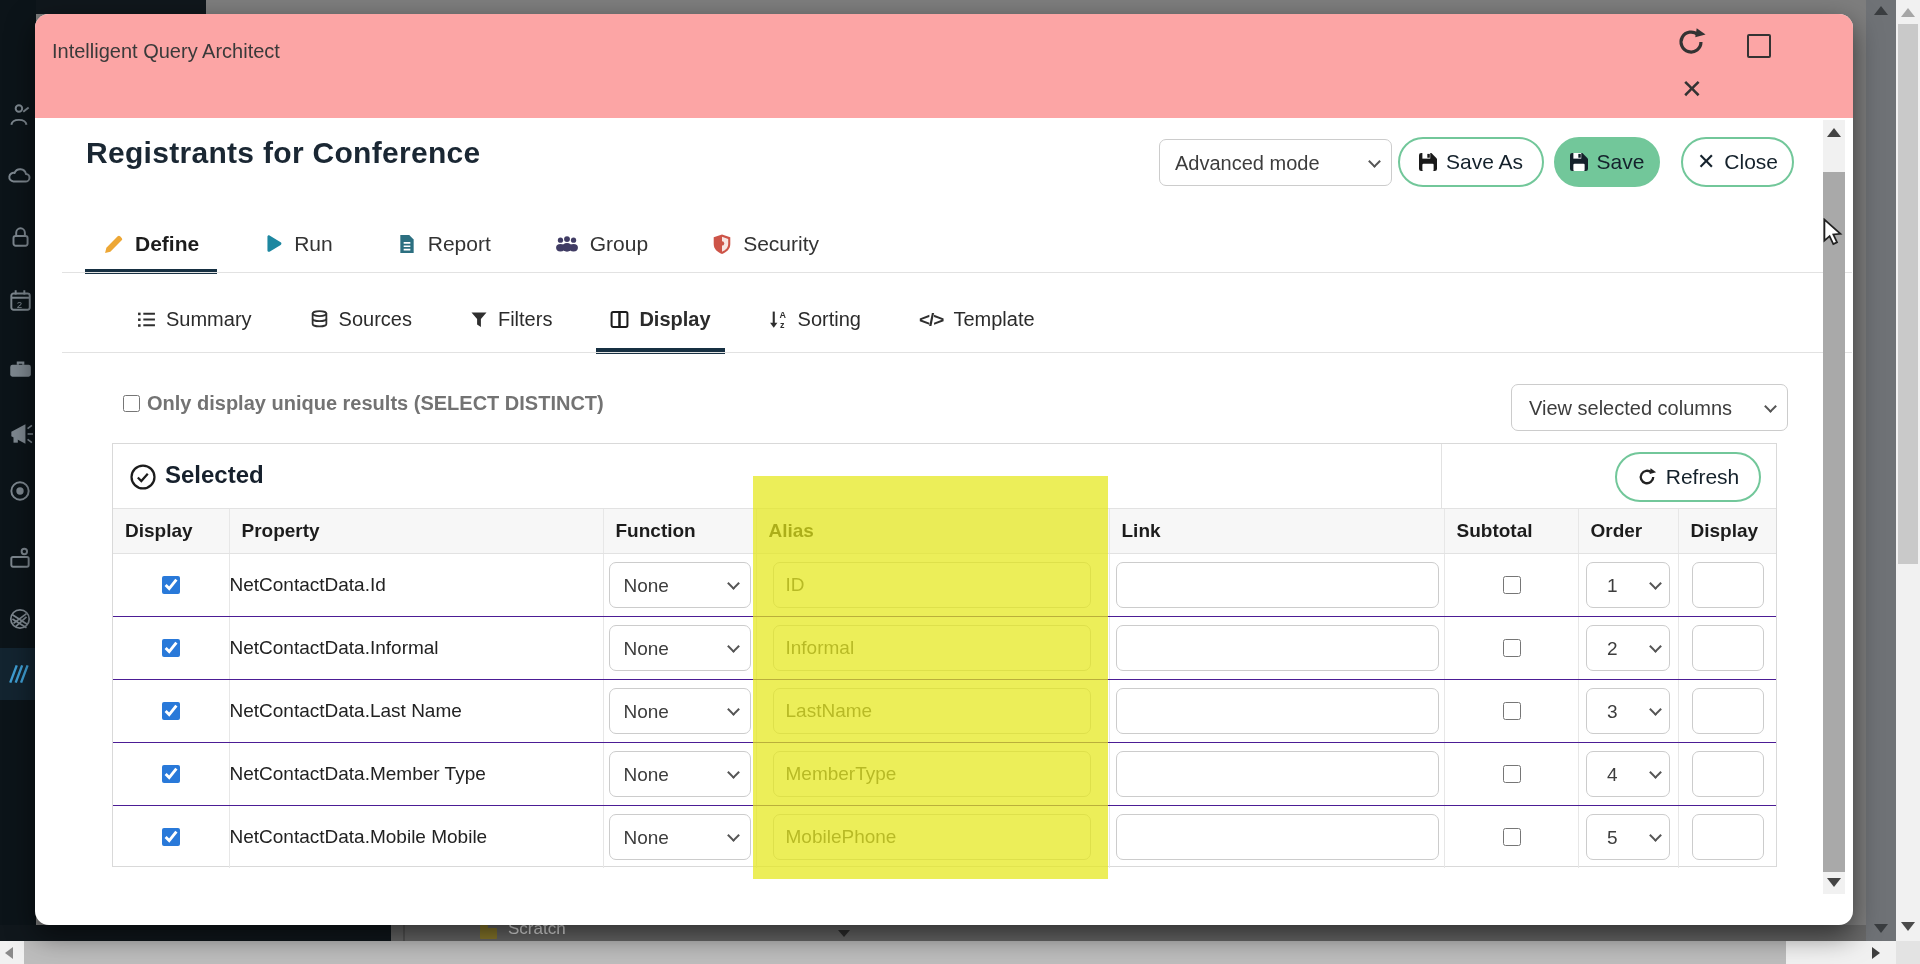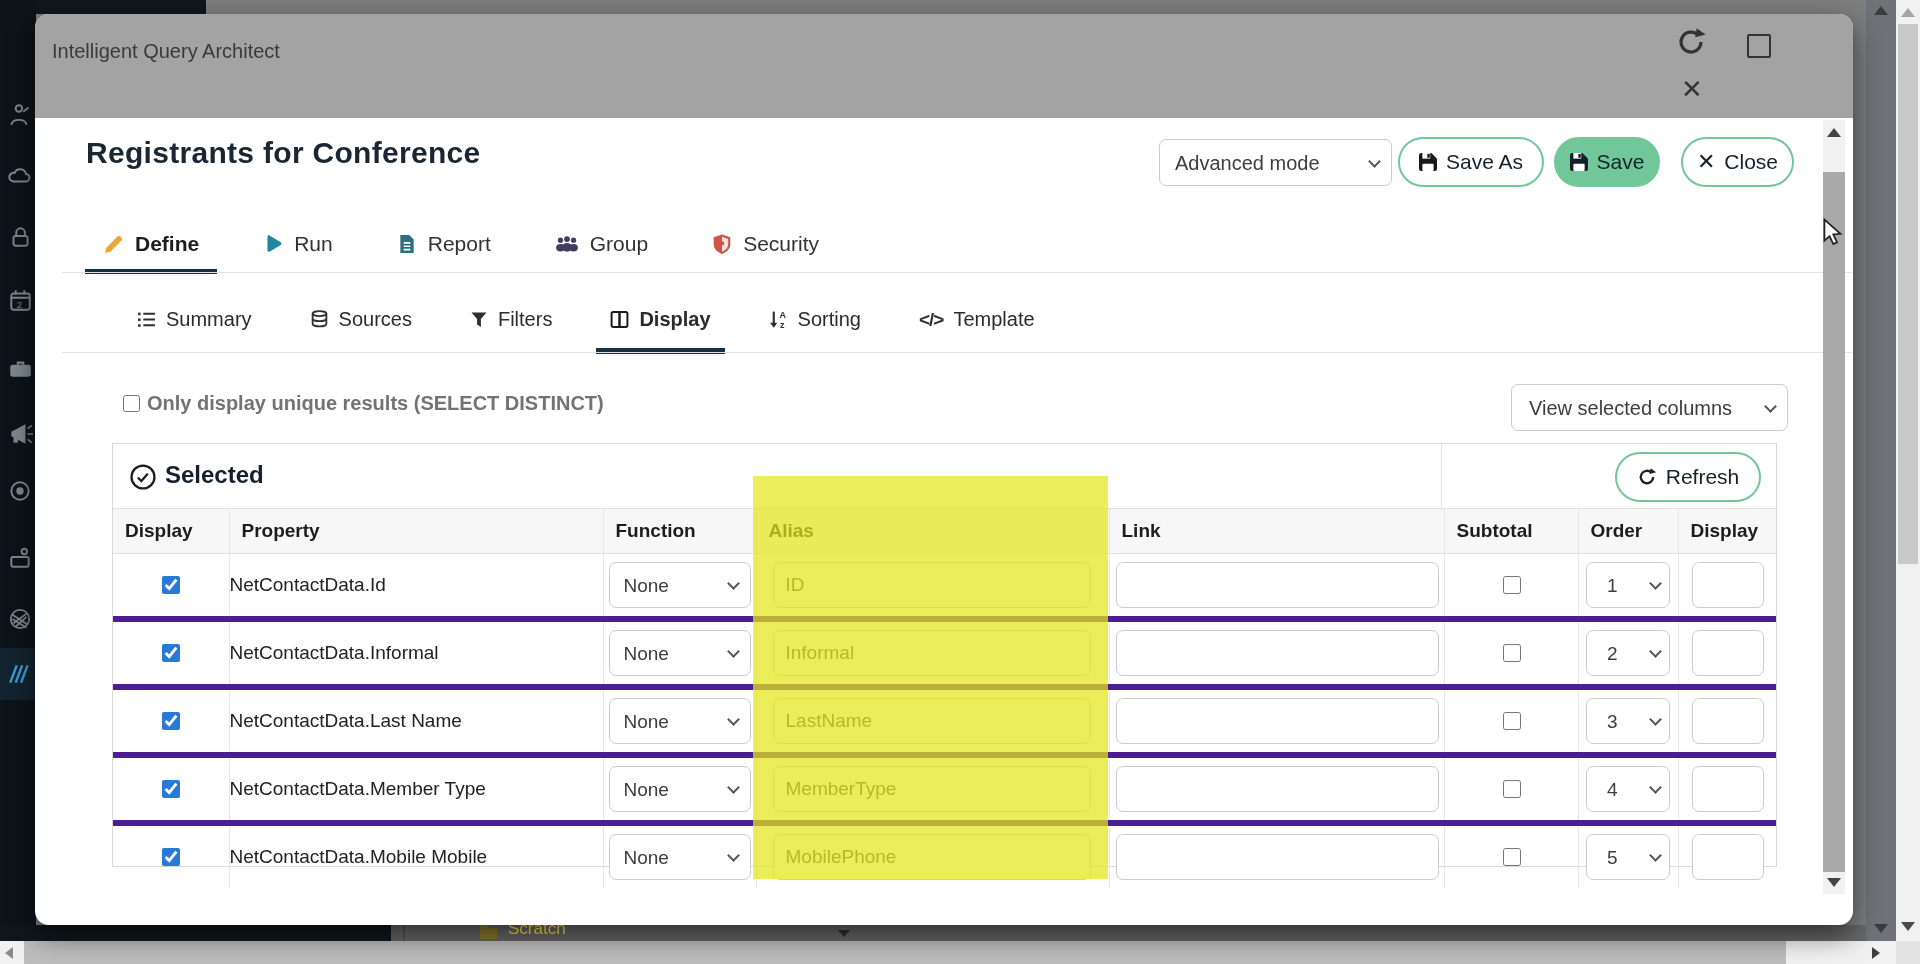"Intelligent Query Architect" .titlebar { background: #a3a3a3 -> #fca5a5 }
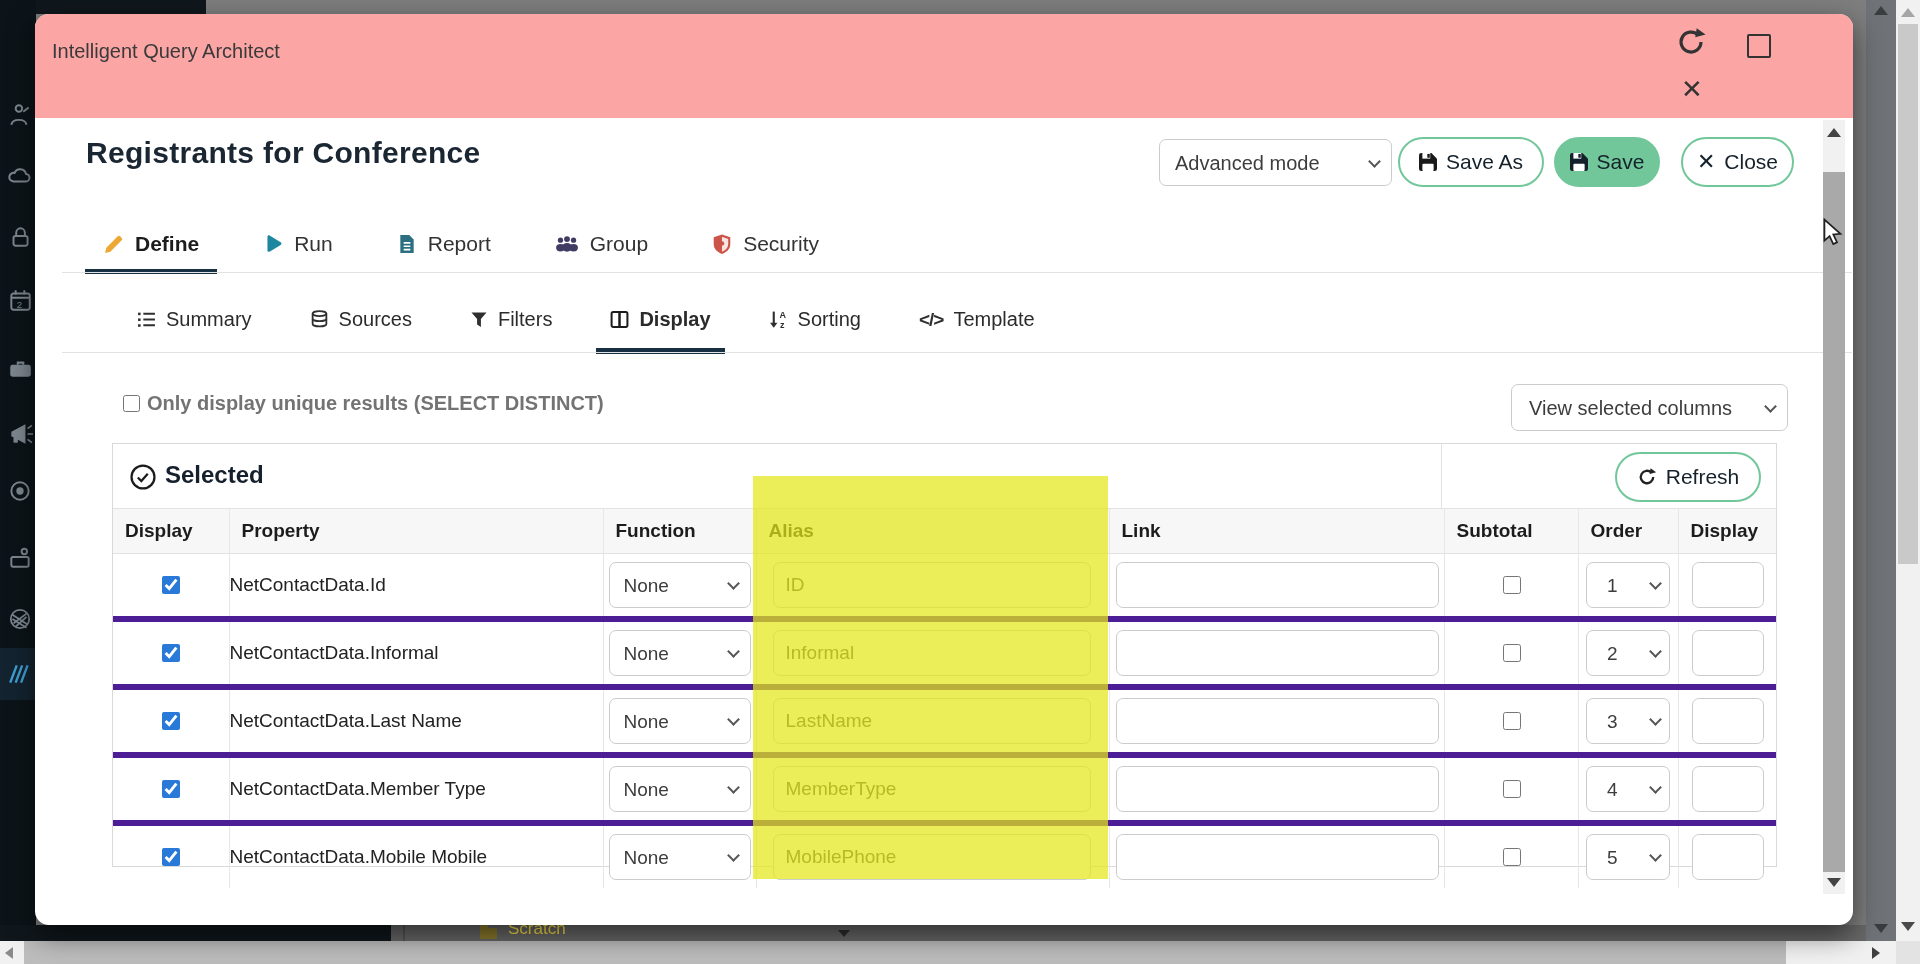"NetContactData.Id" .grid td { border-bottom: 6px solid #4c1d95 -> 1px solid #4c1d95 }
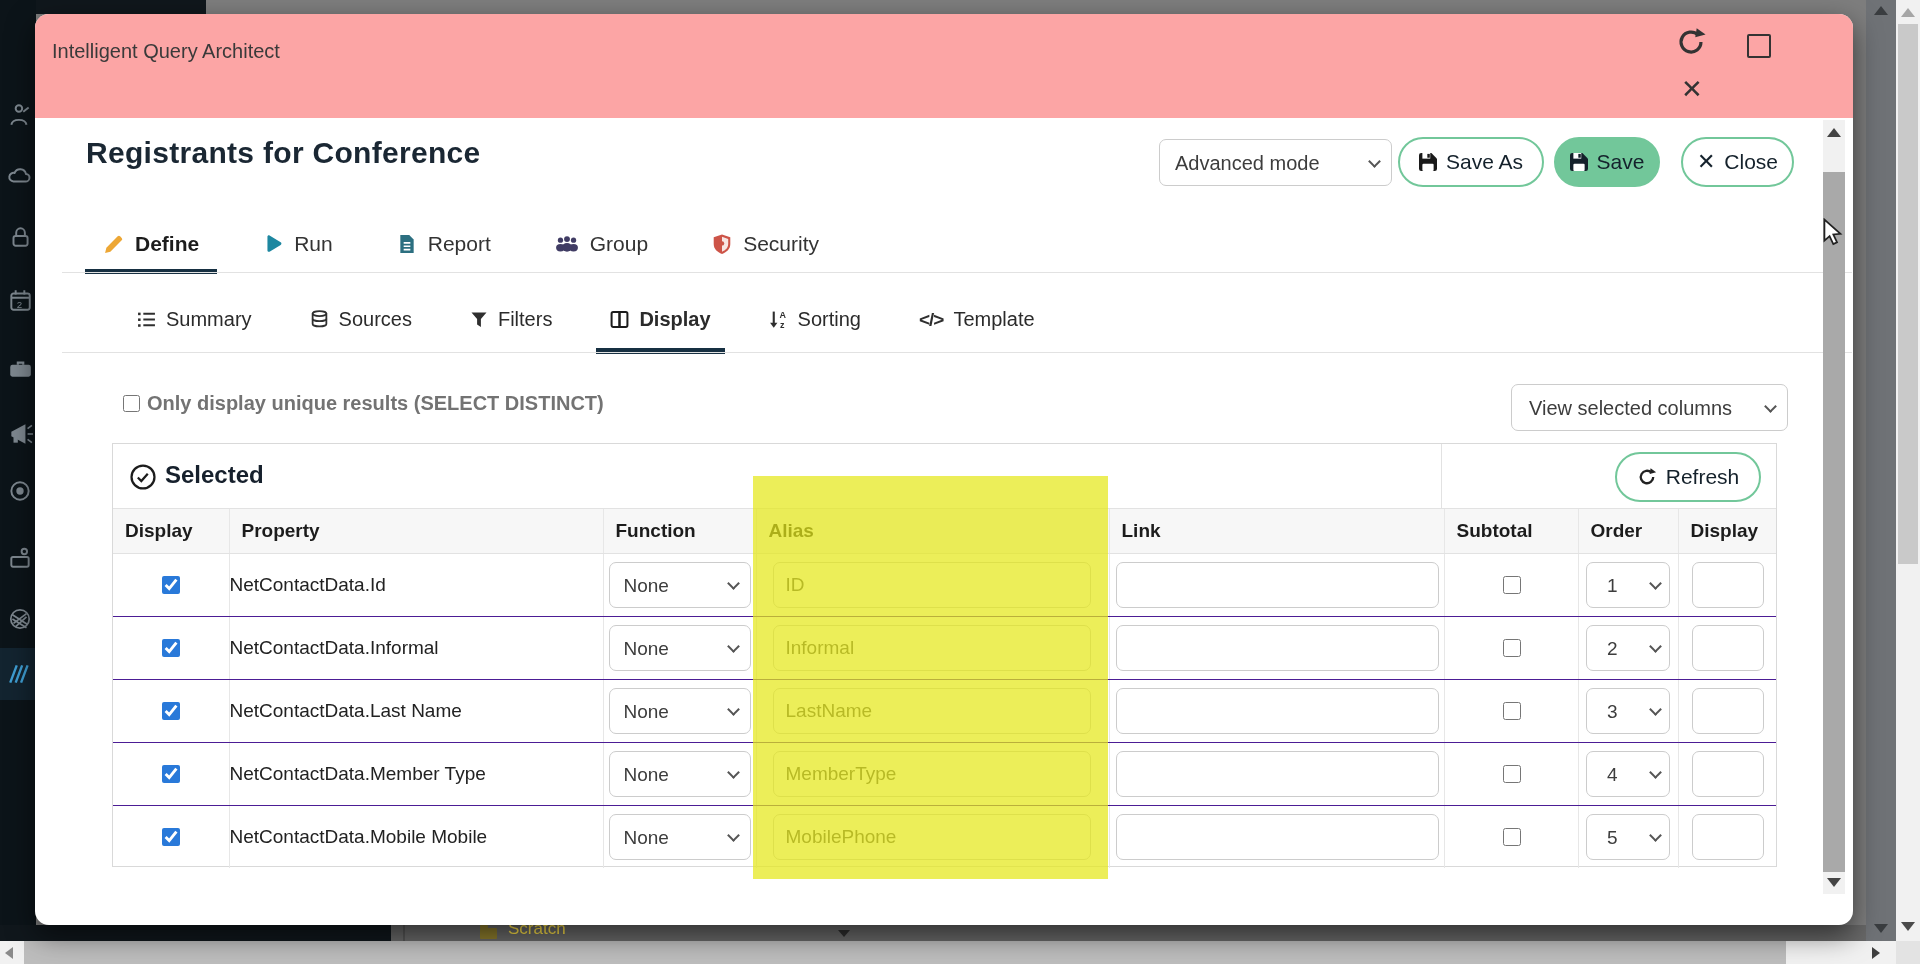"Scratch" .dim-label { color: #fde047 -> #e5e5e5 }
